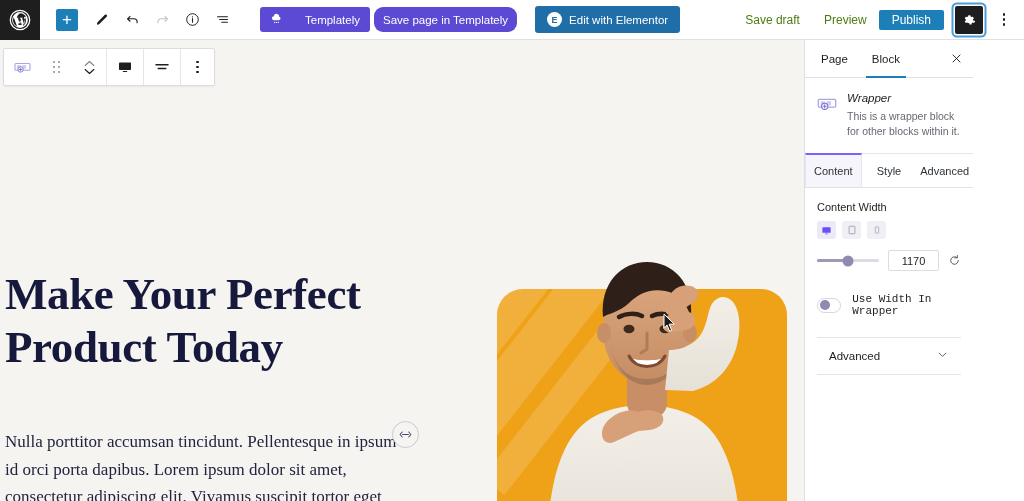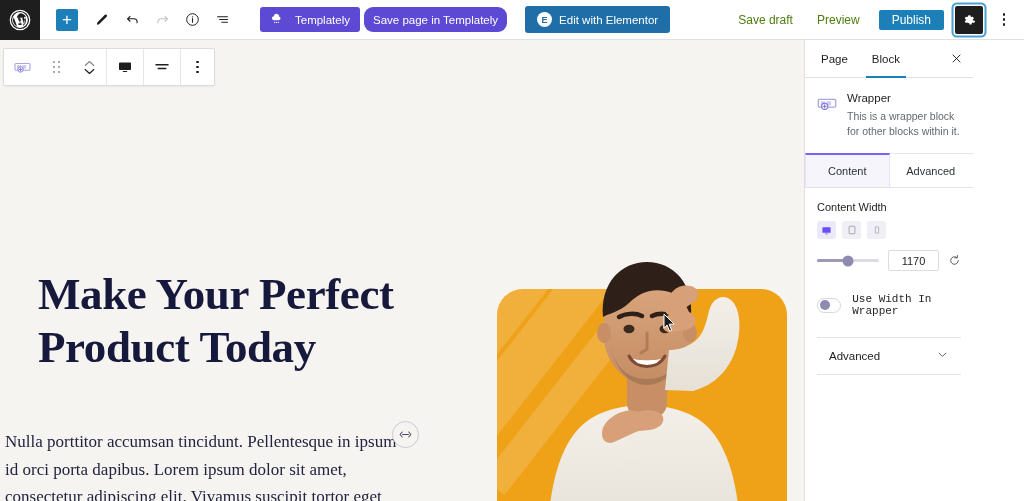"Templately" .btn-templately { gap: 12px -> 22px }
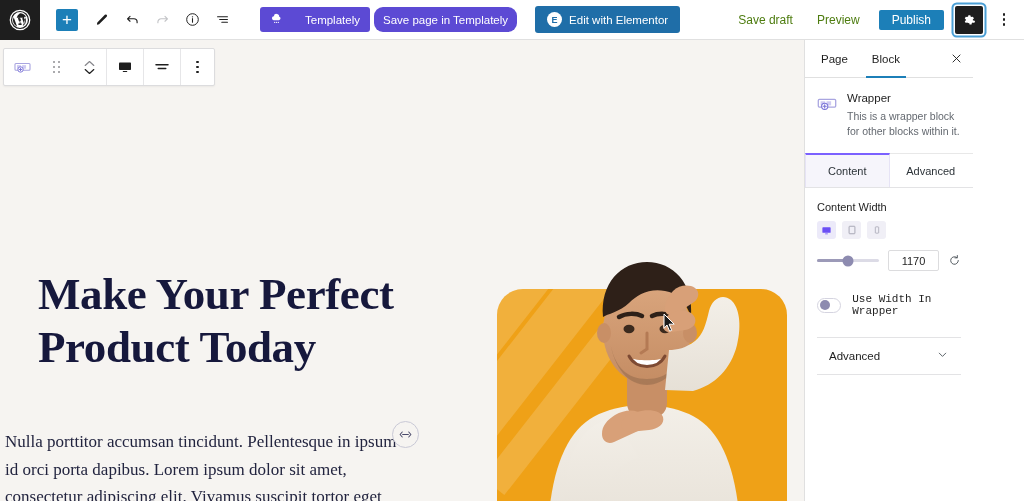"Publish" .publish-btn { margin-left: 7px -> 0 }
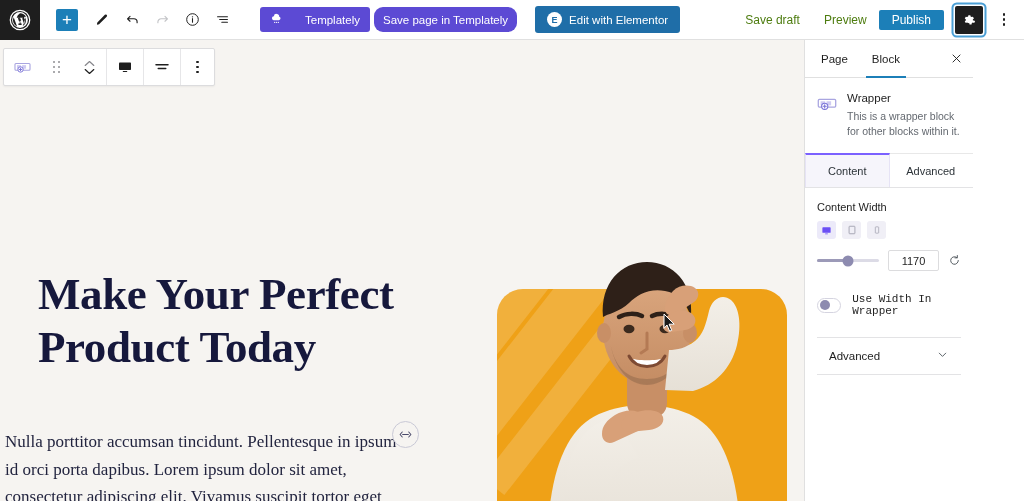"Wrapper" .blockcard-title { font-style: none -> italic }
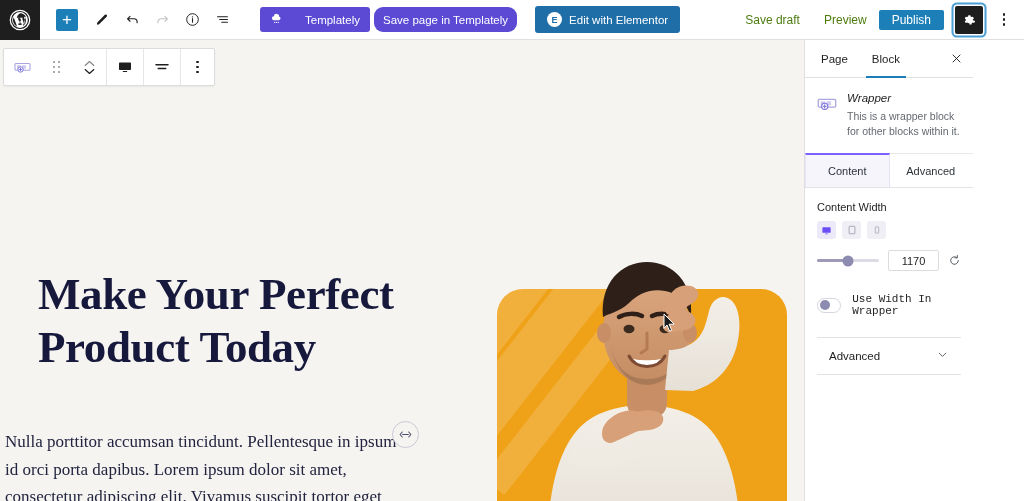"Style" div.seg-tab { html: none -> <div>Style</div> }
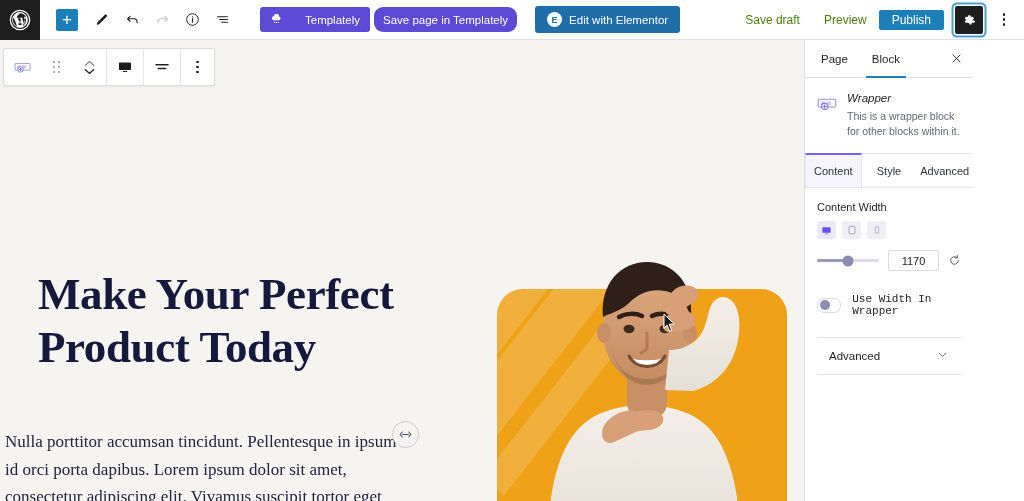"Make Your Perfect Product Today" .hero-head { margin-left: 33px -> none }
